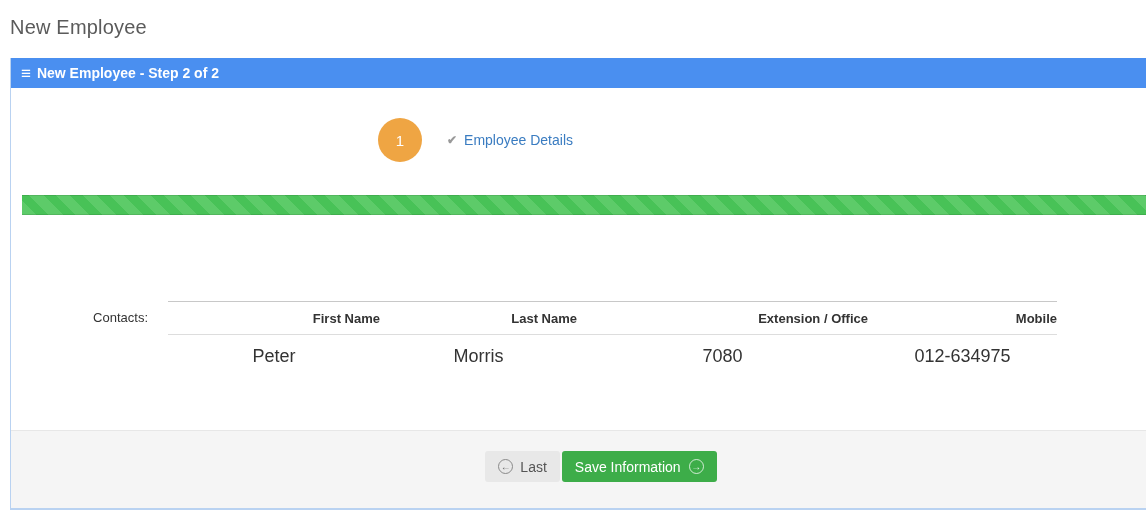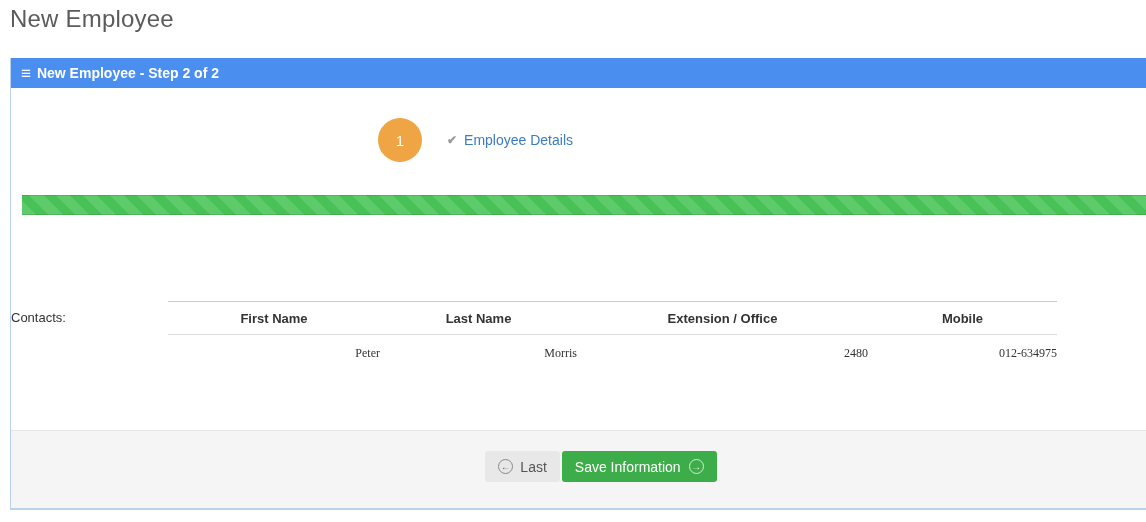"New Employee" .page-title { font-size: 24px -> 20px; top: 5px -> 16px }
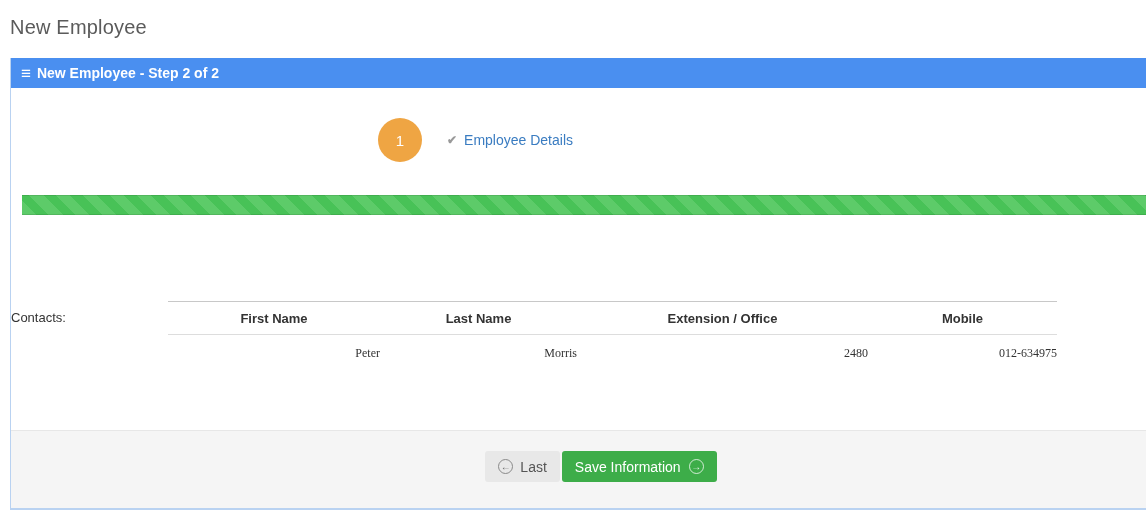"Contacts:" .contacts-label { text-align: left -> right }
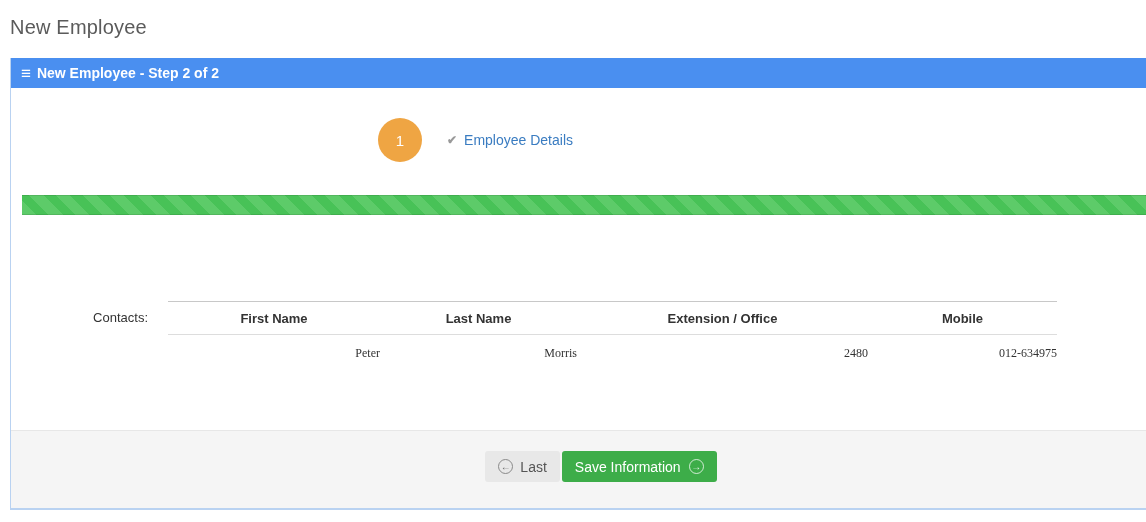"First Name" .contacts-table th { text-align: center -> right }
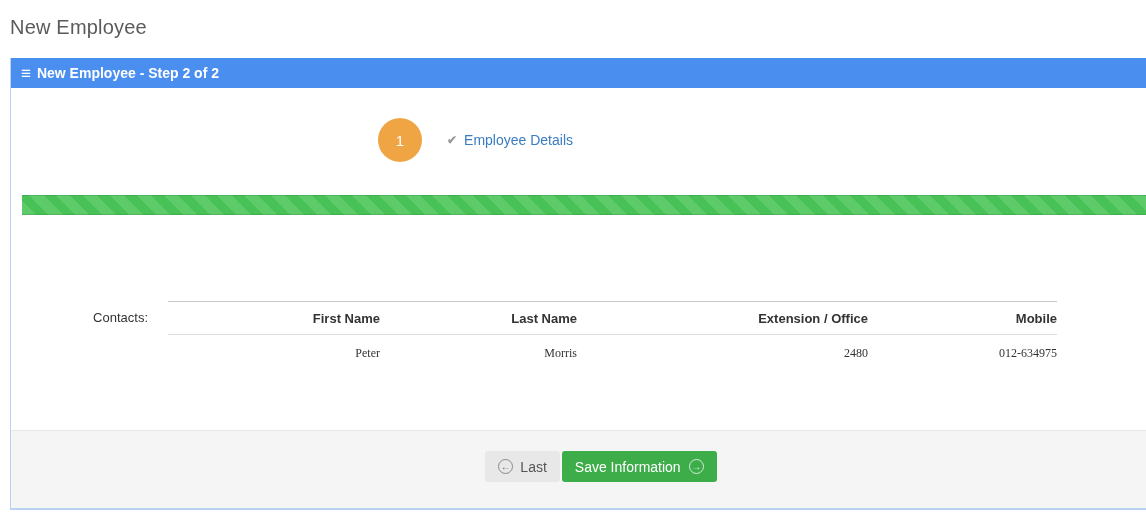"Peter" .contacts-table td { font-family: Liberation Serif, serif -> none; font-size: 12px -> 18px; text-align: right -> center }
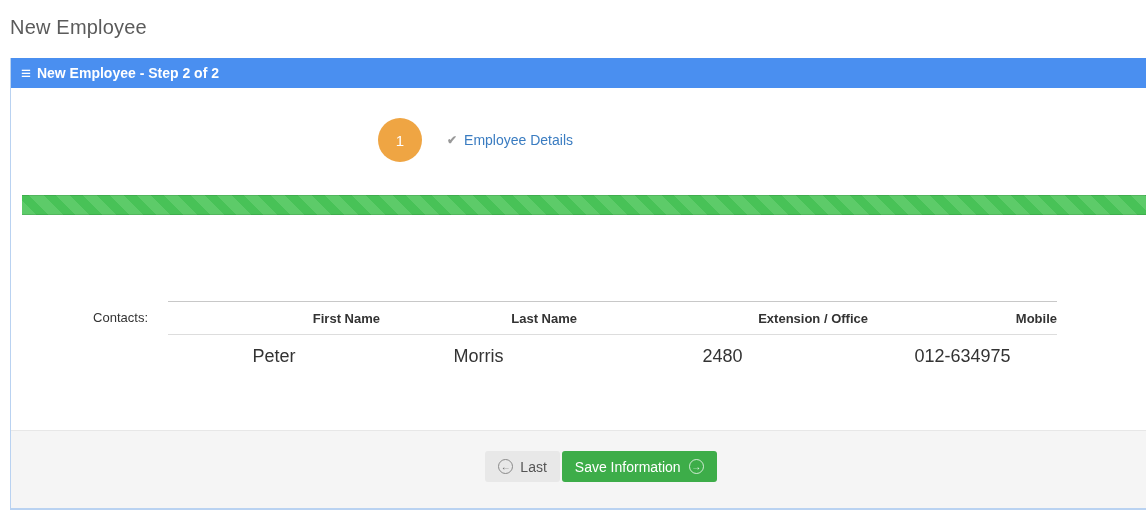"2480" td { text: 2480 -> 7080 }
